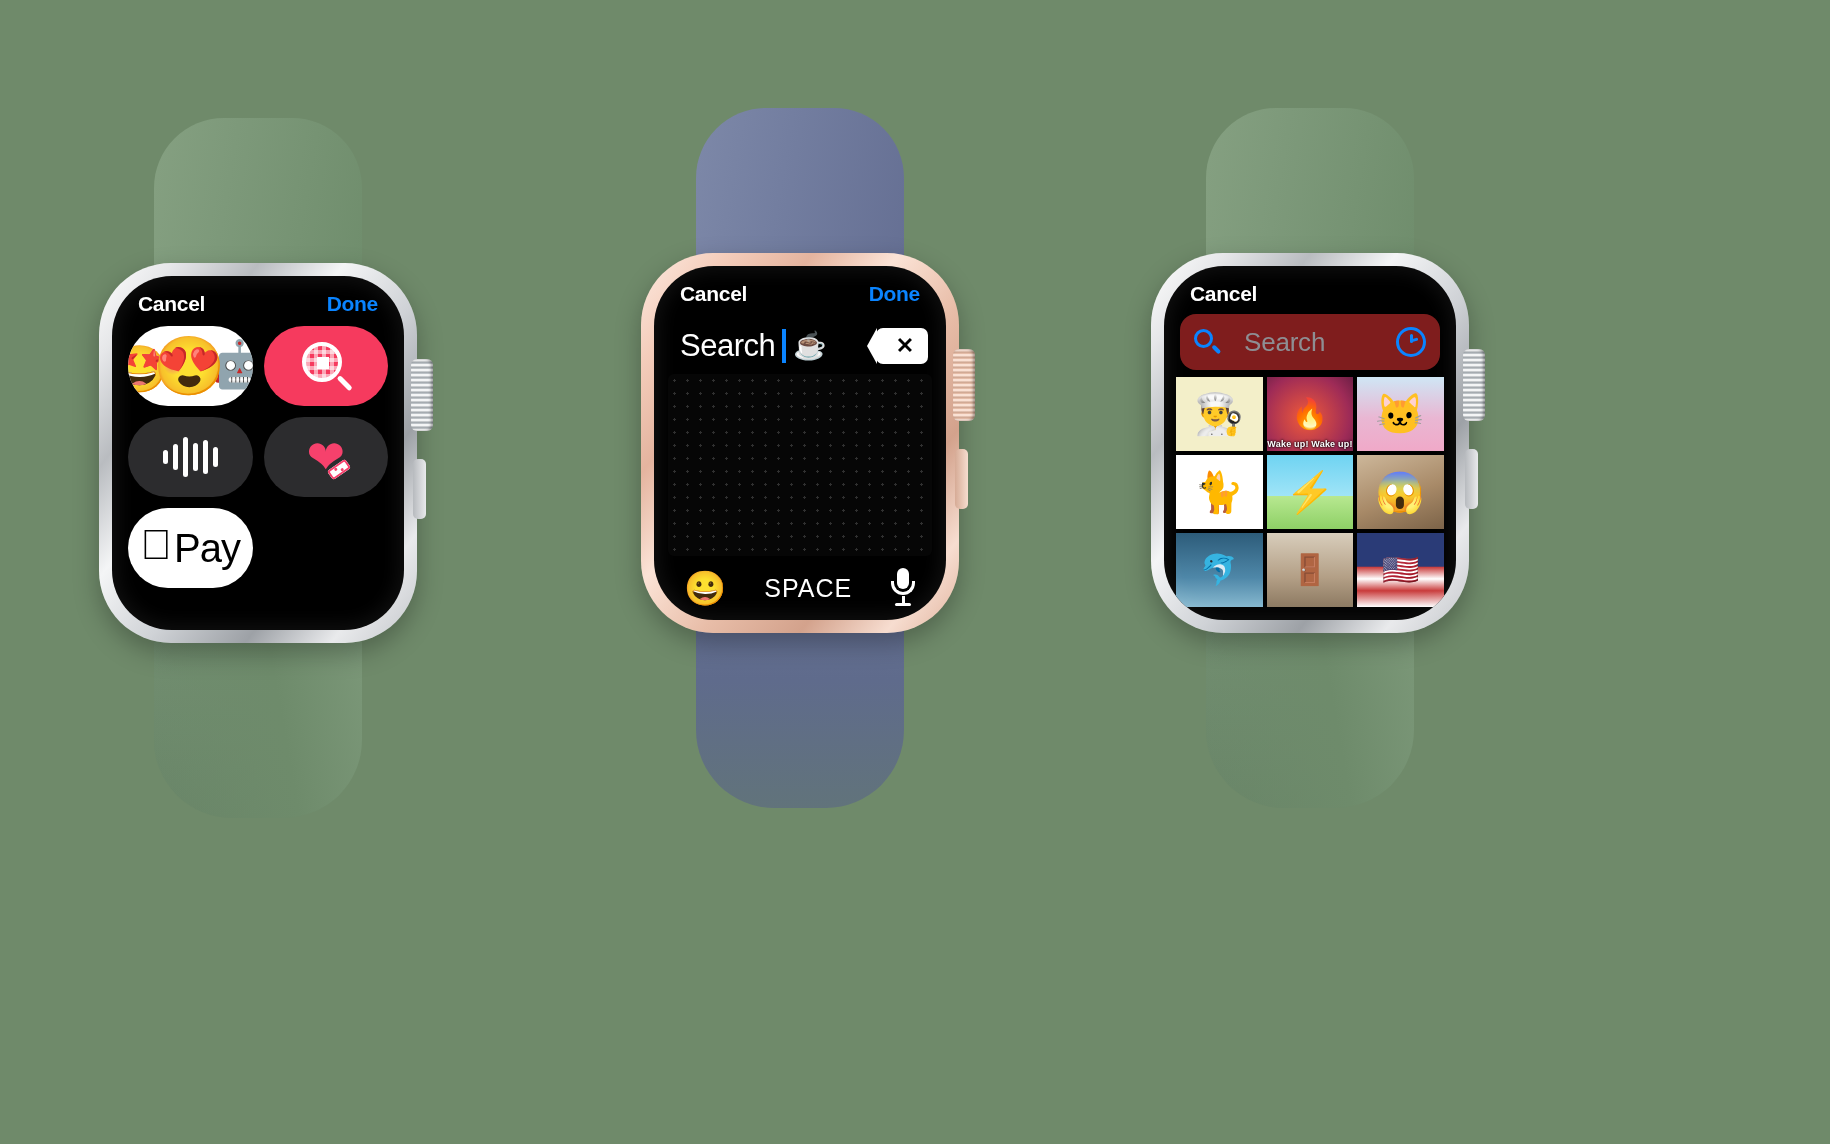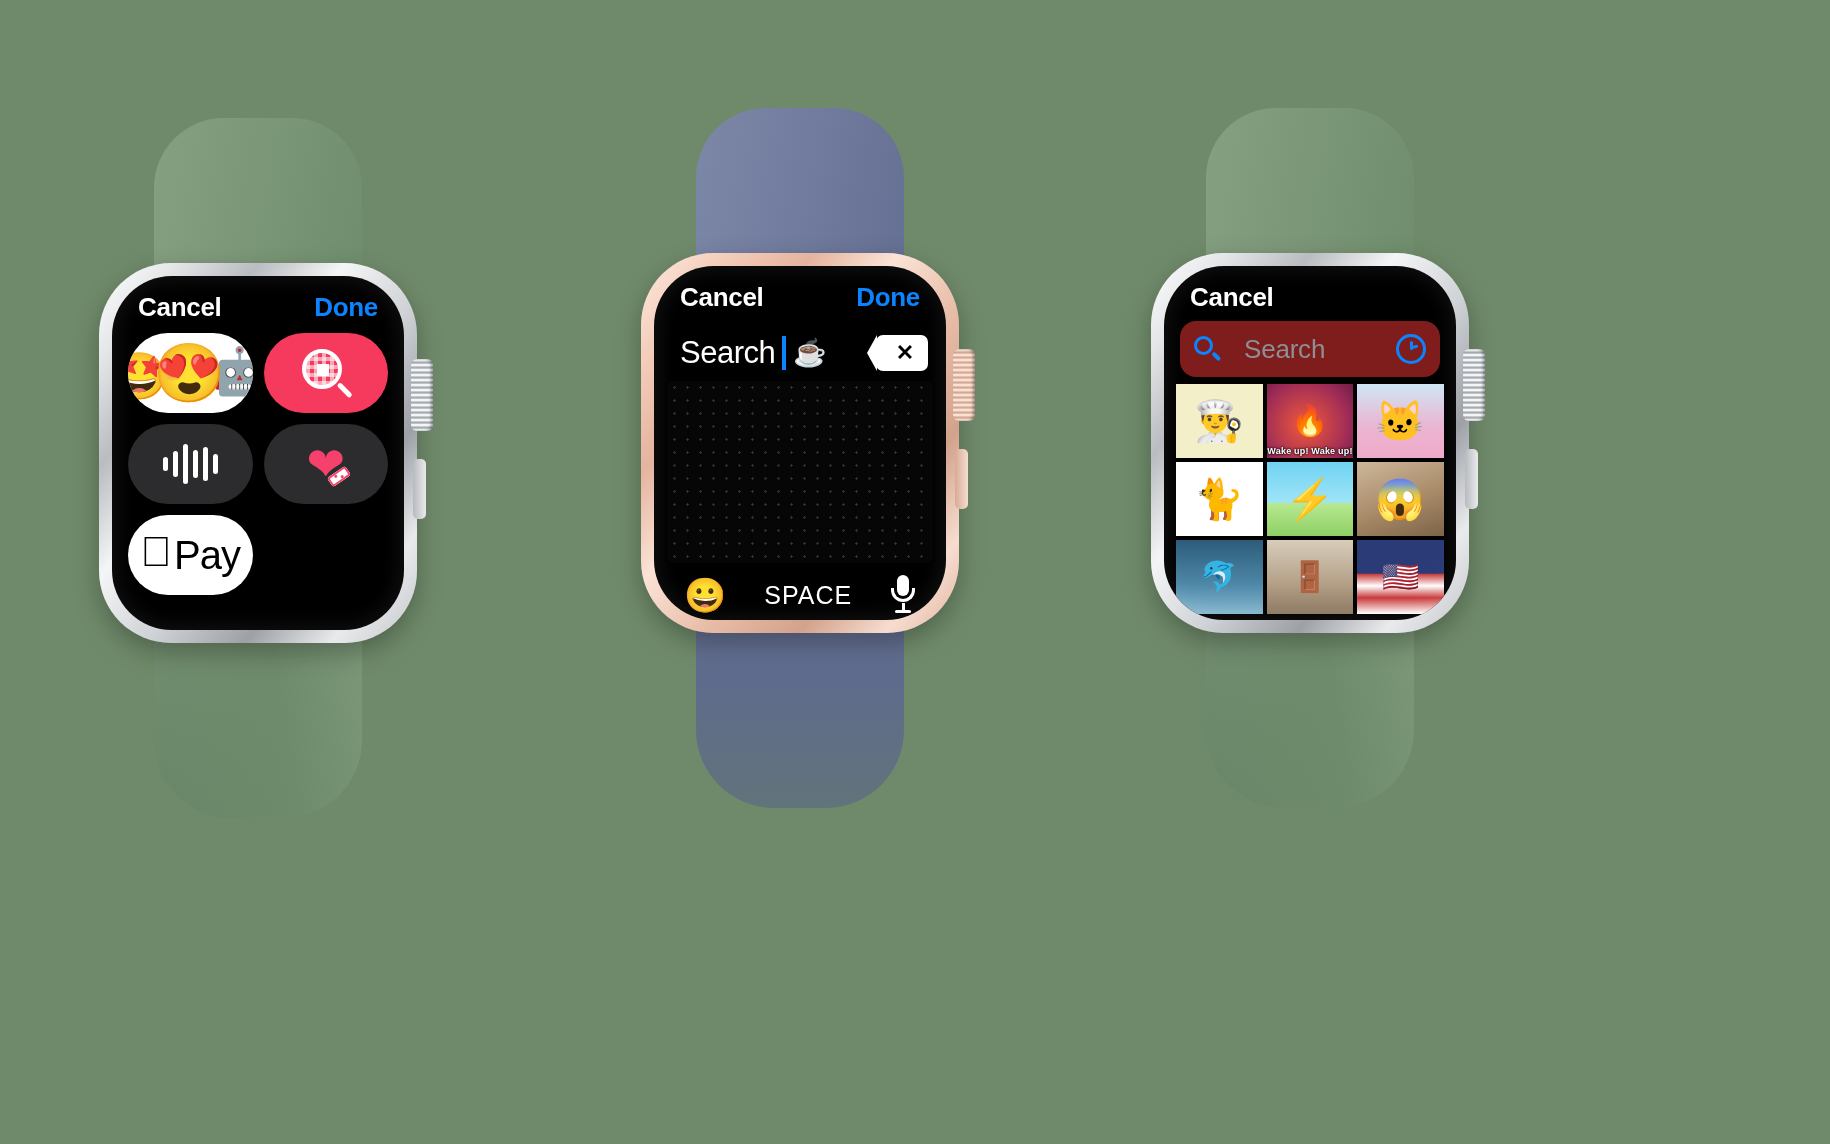"Cancel" .navbar { font-size: 26px -> 21px }
